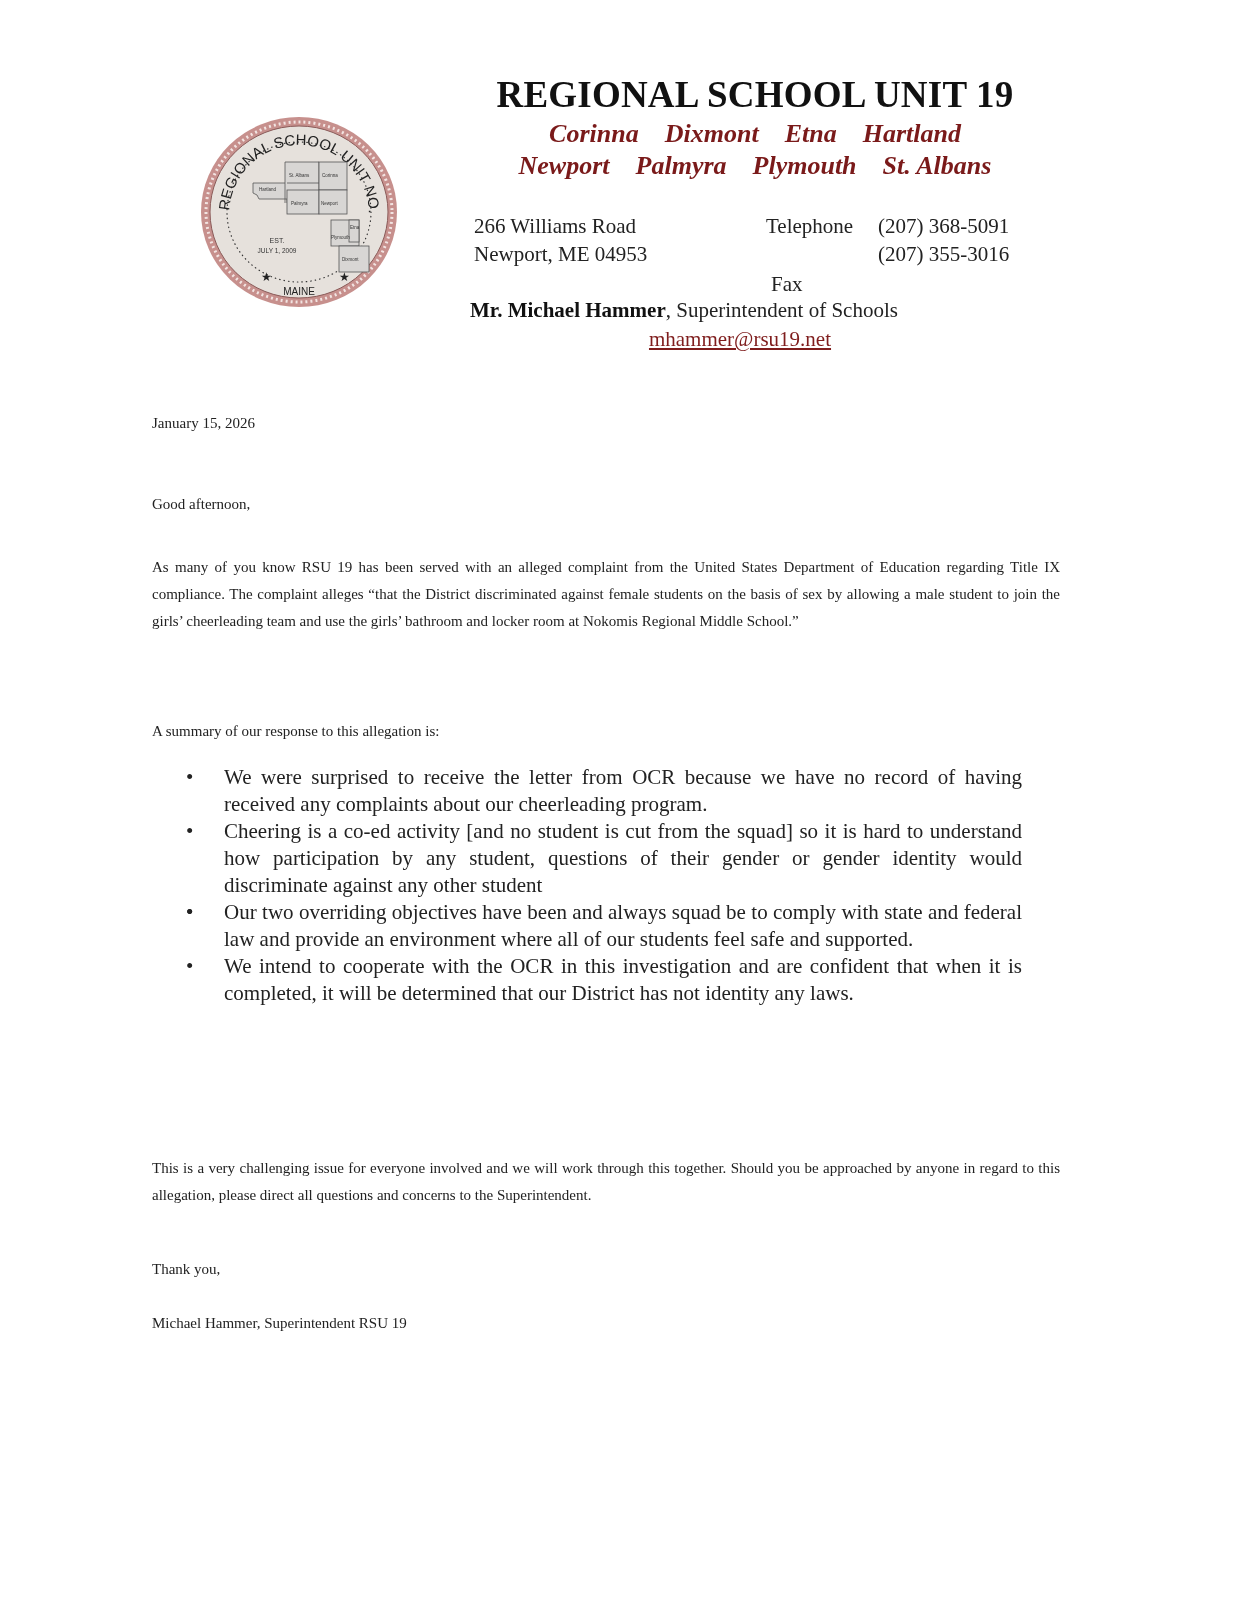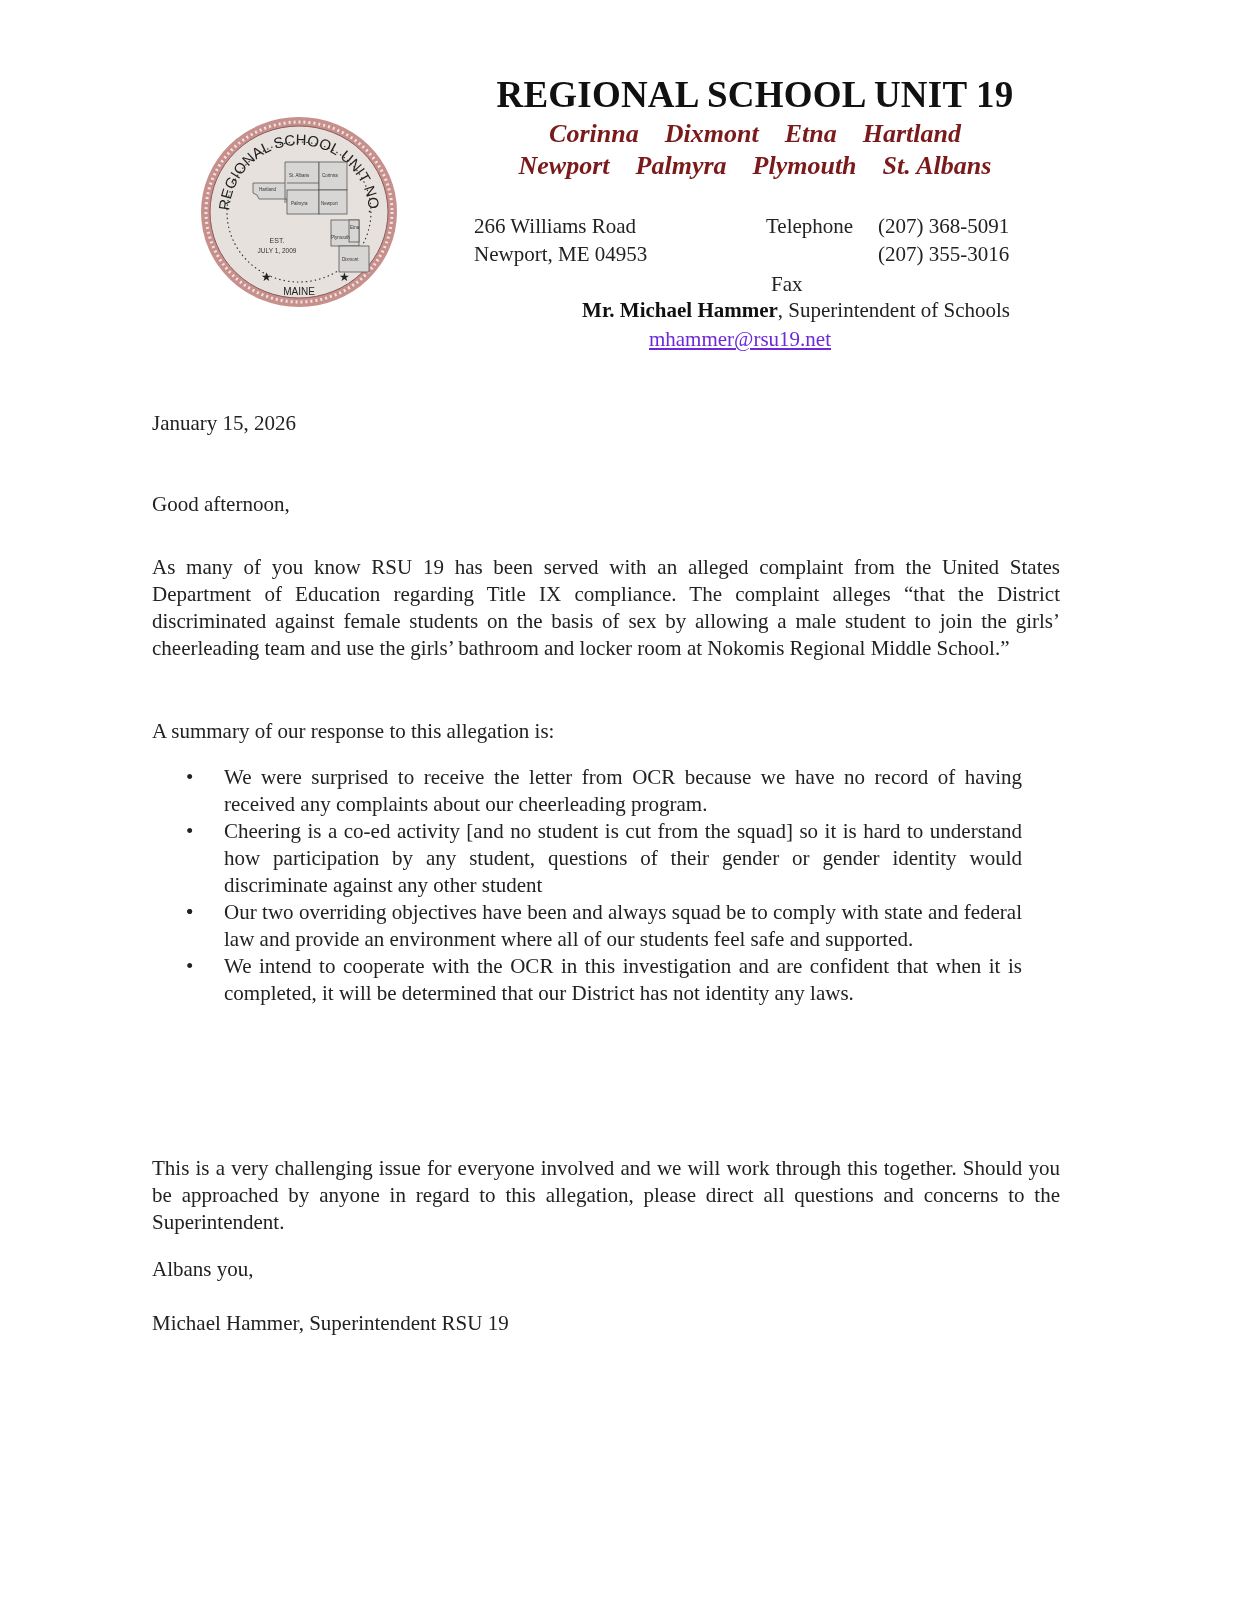"Mr. Michael Hammer, Superintendent of" .supt { text-align: right -> left }
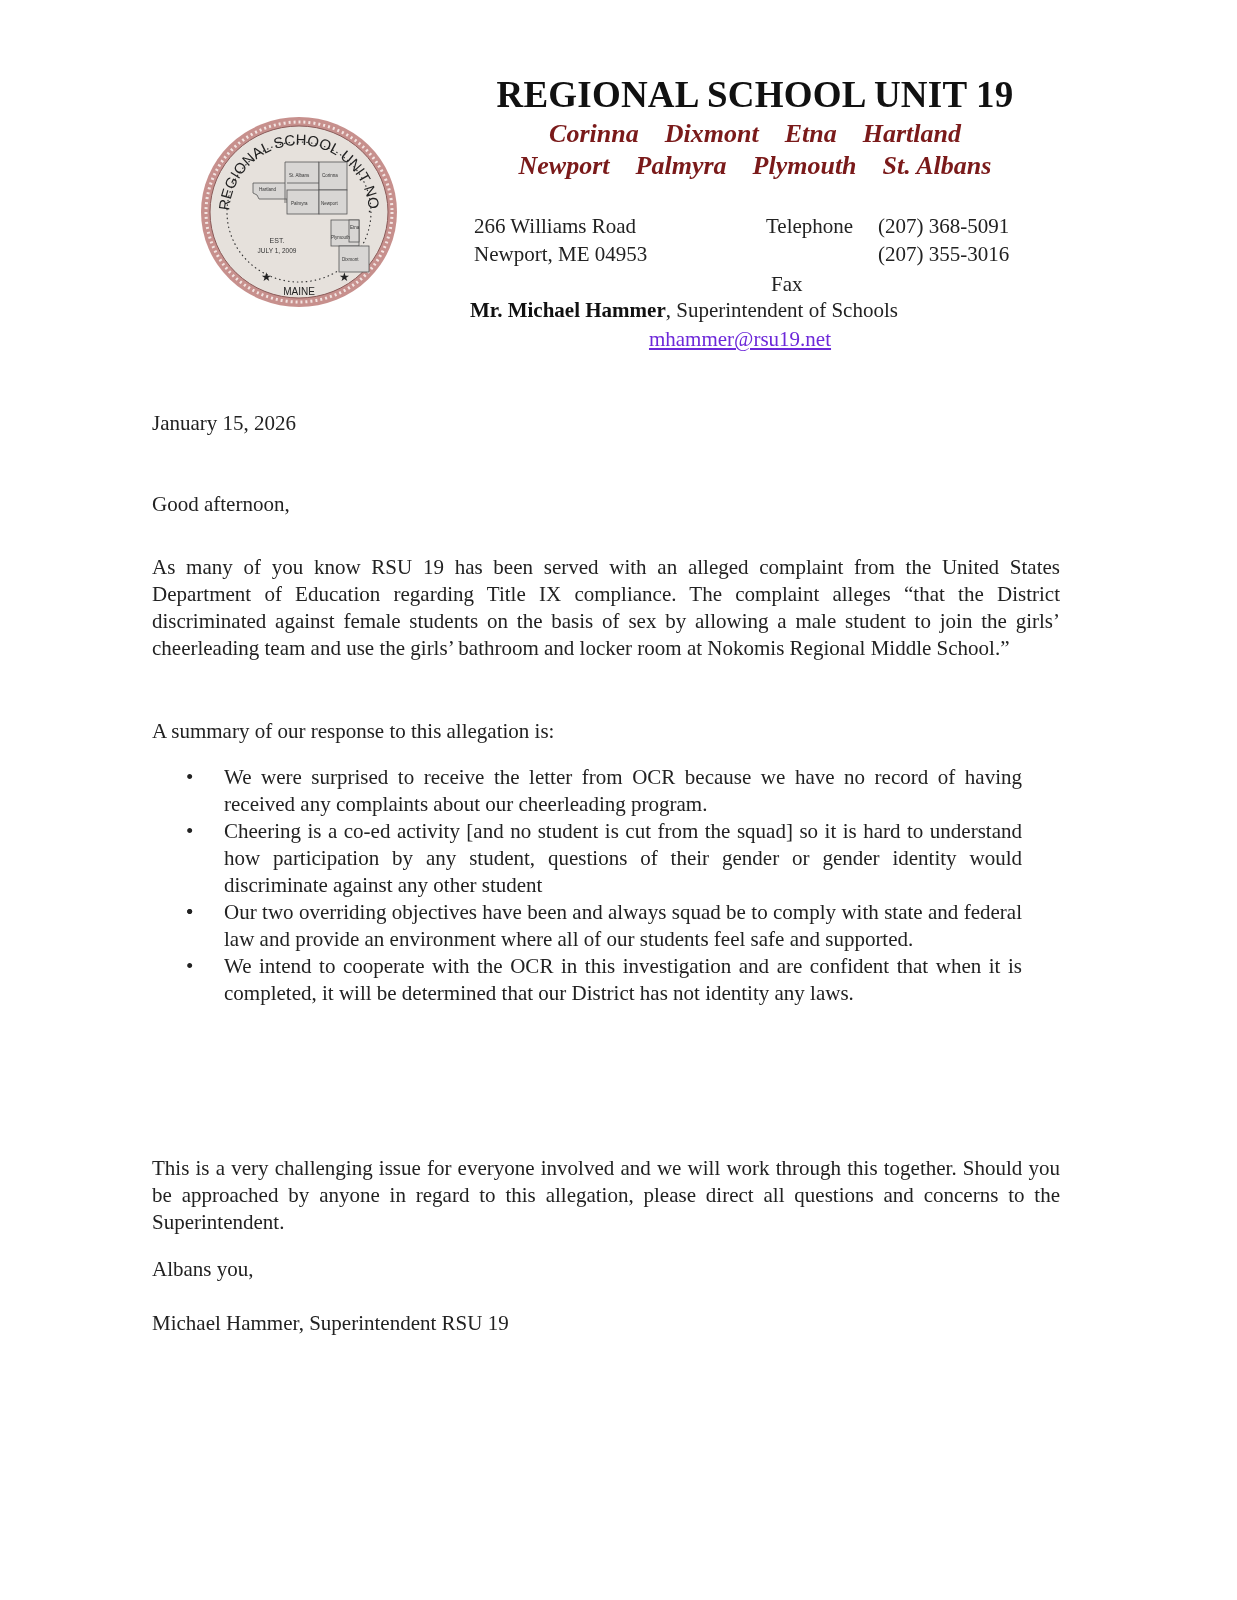"mhammer@rsu19.net" .email a { color: #6d28d9 -> #7f1d1d }
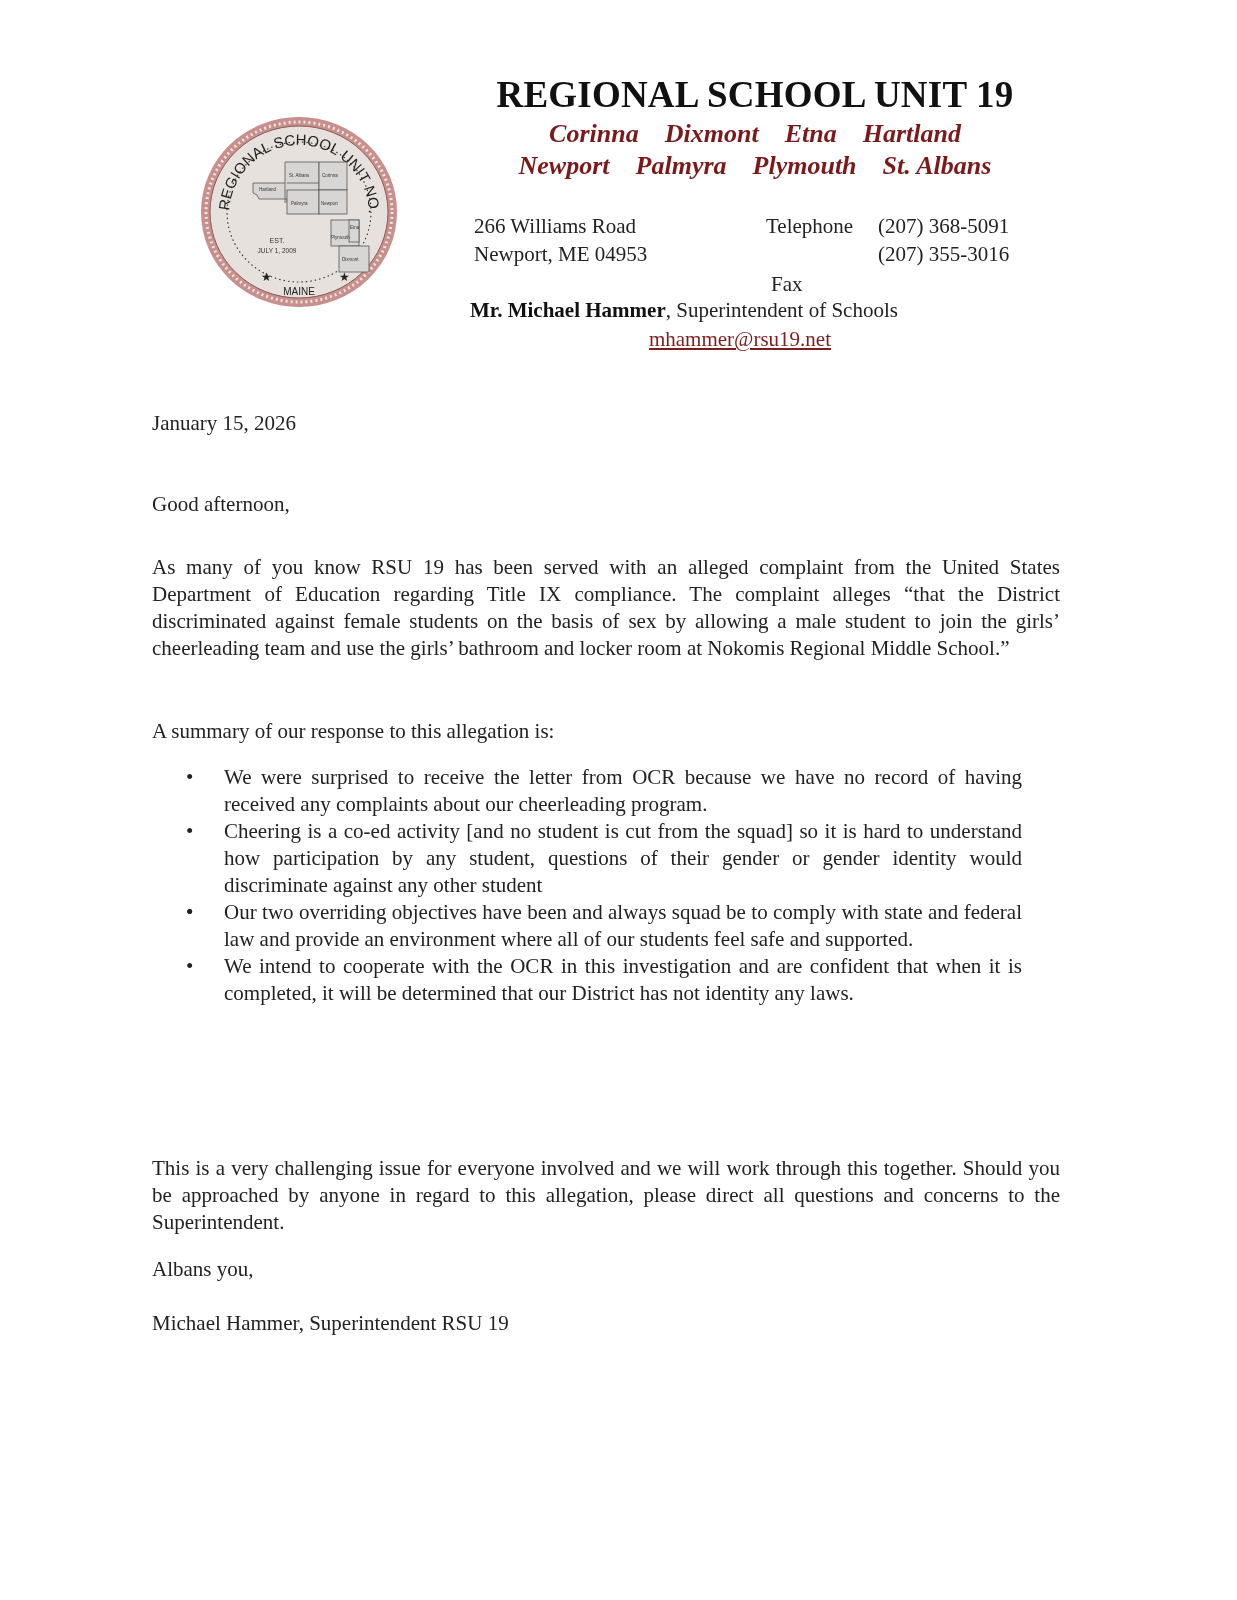"January 15, 2026" .body-text { font-size: 21px -> 15px }
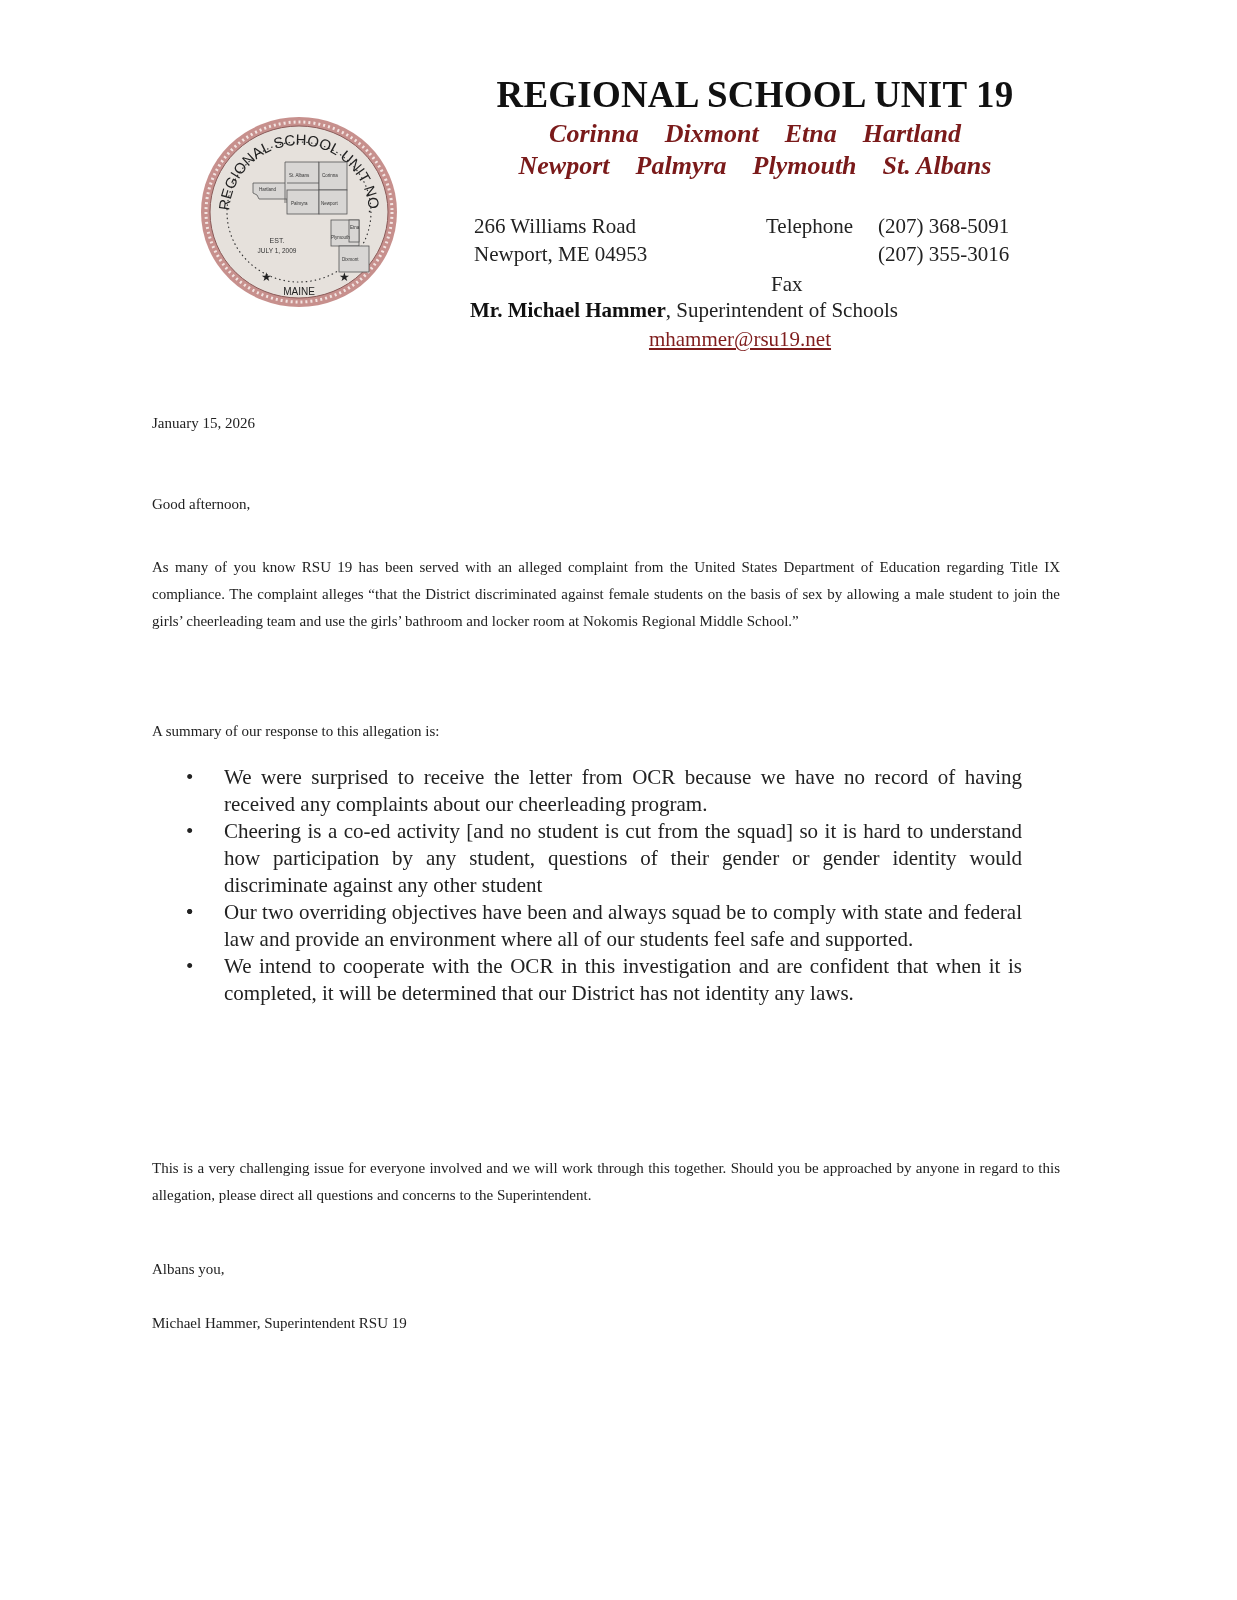"Albans you," div.abs { text: Albans -> Thank }
